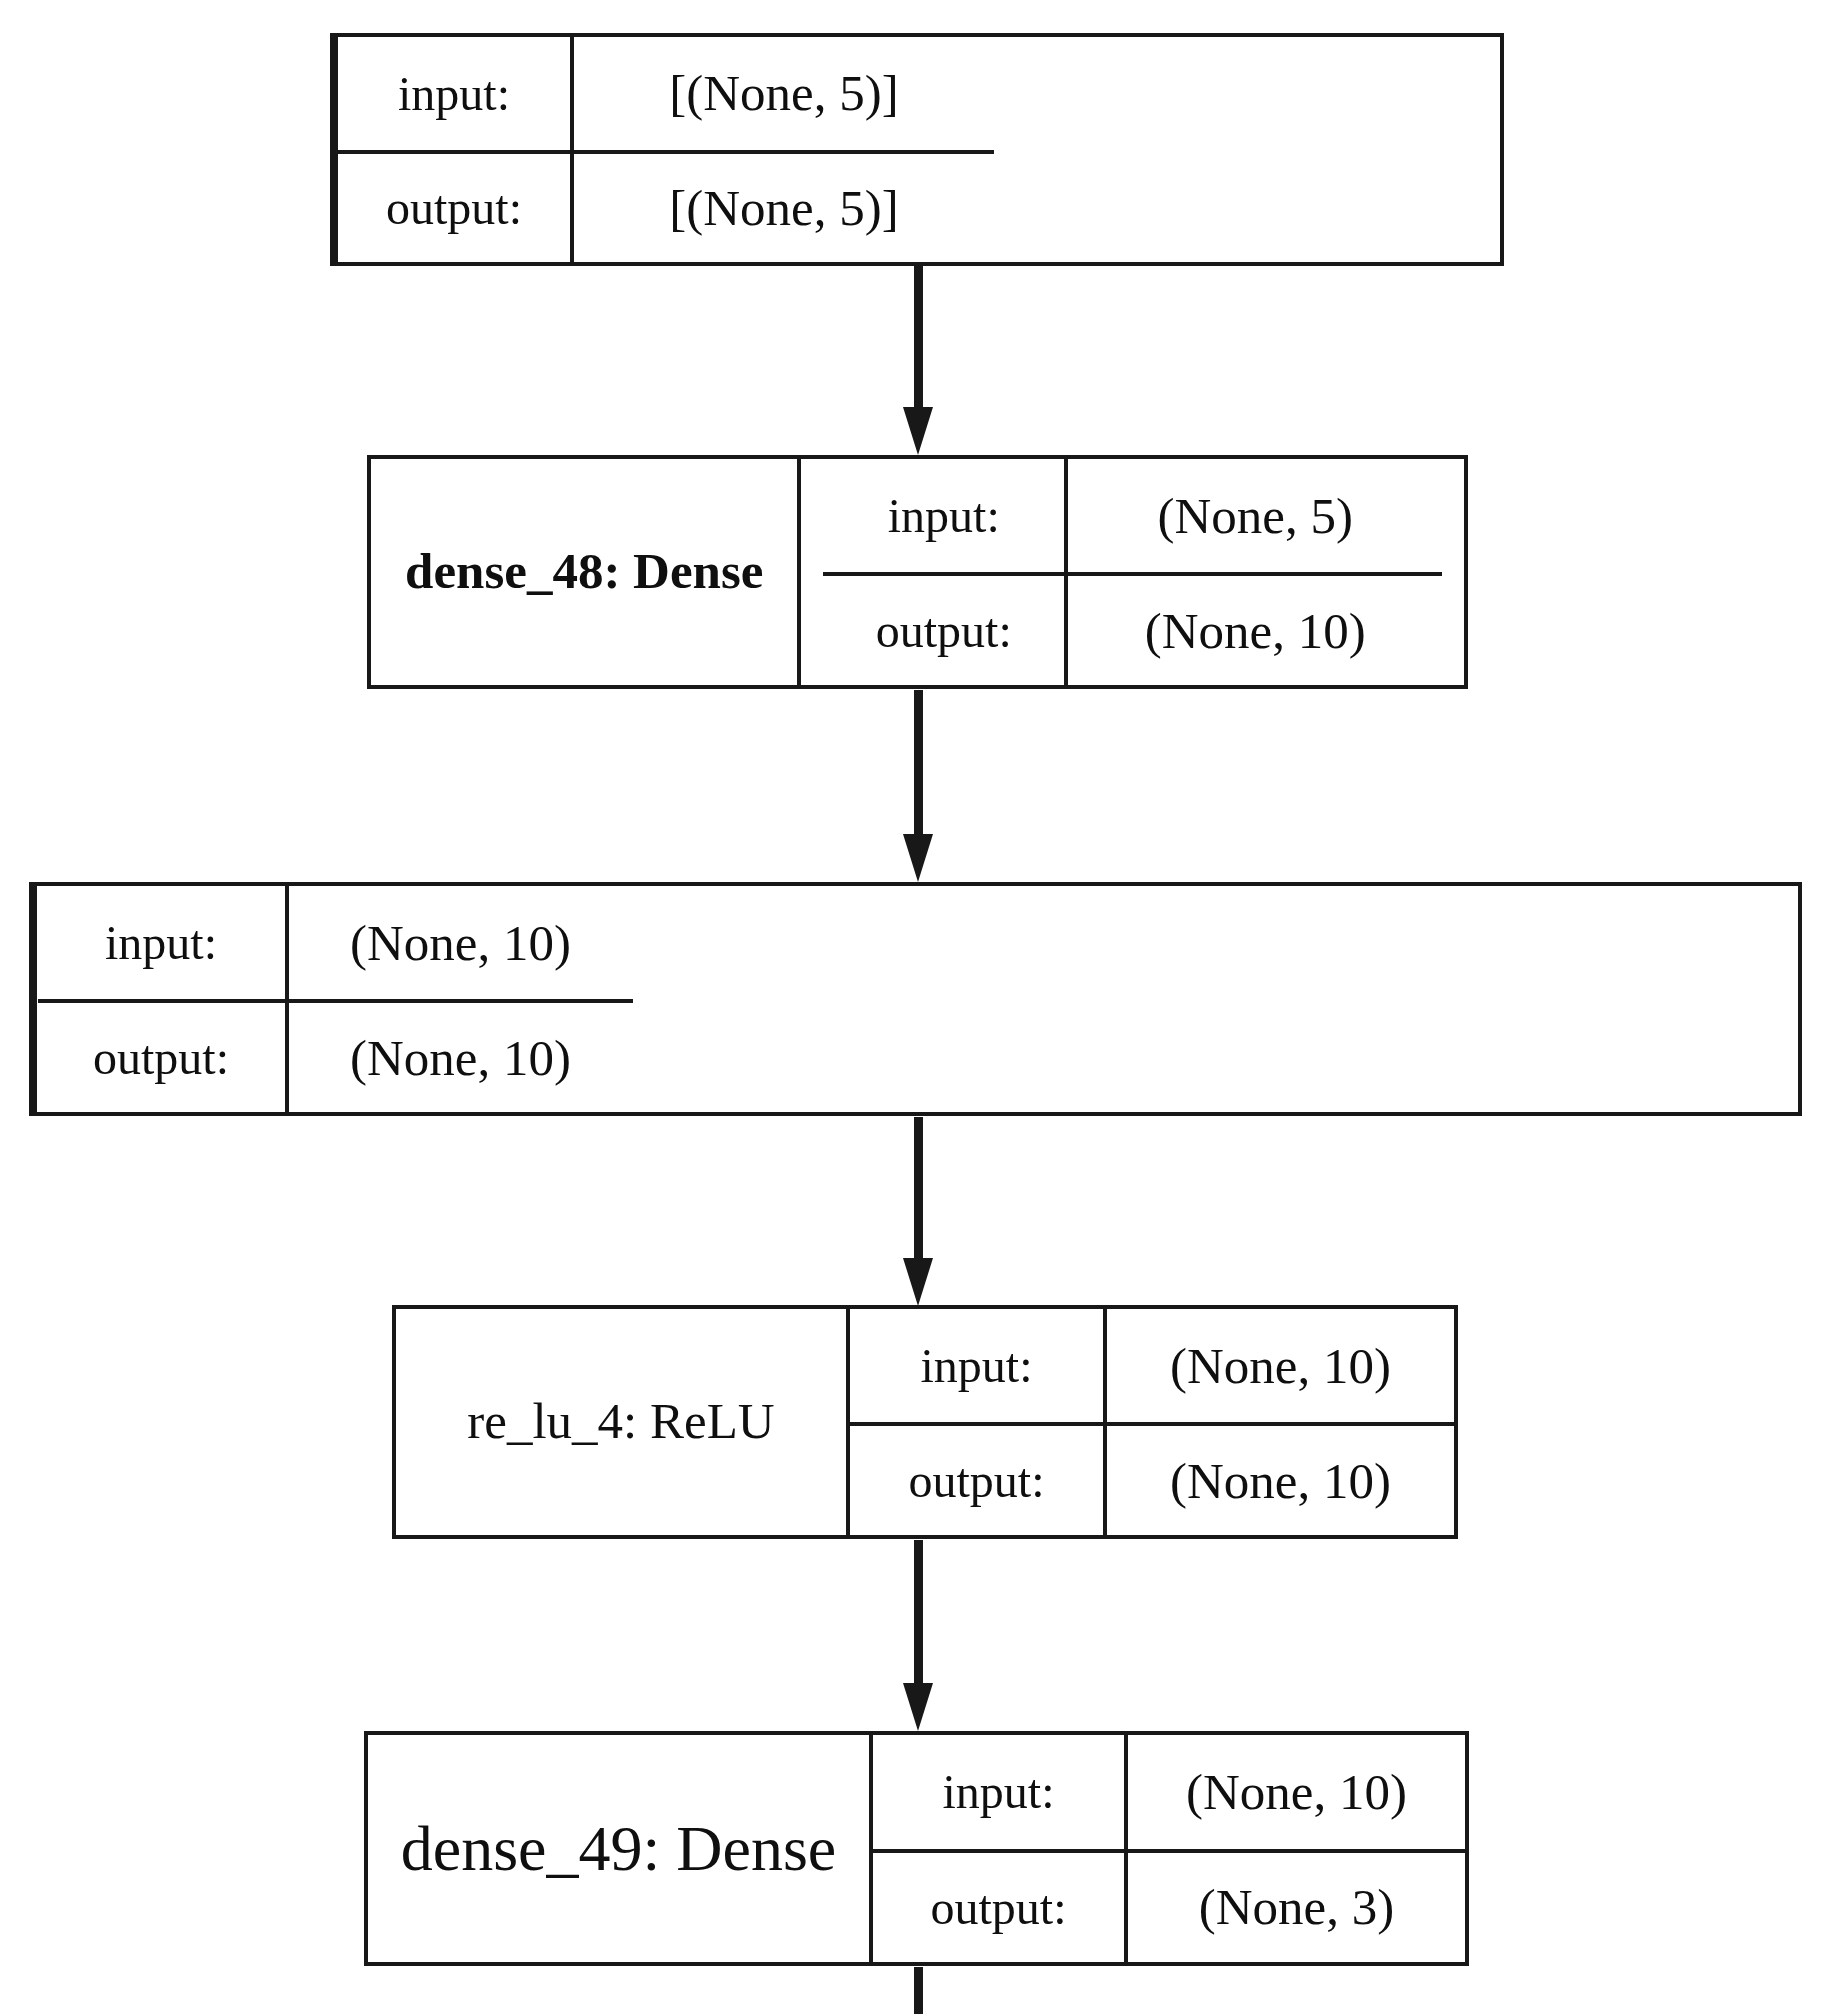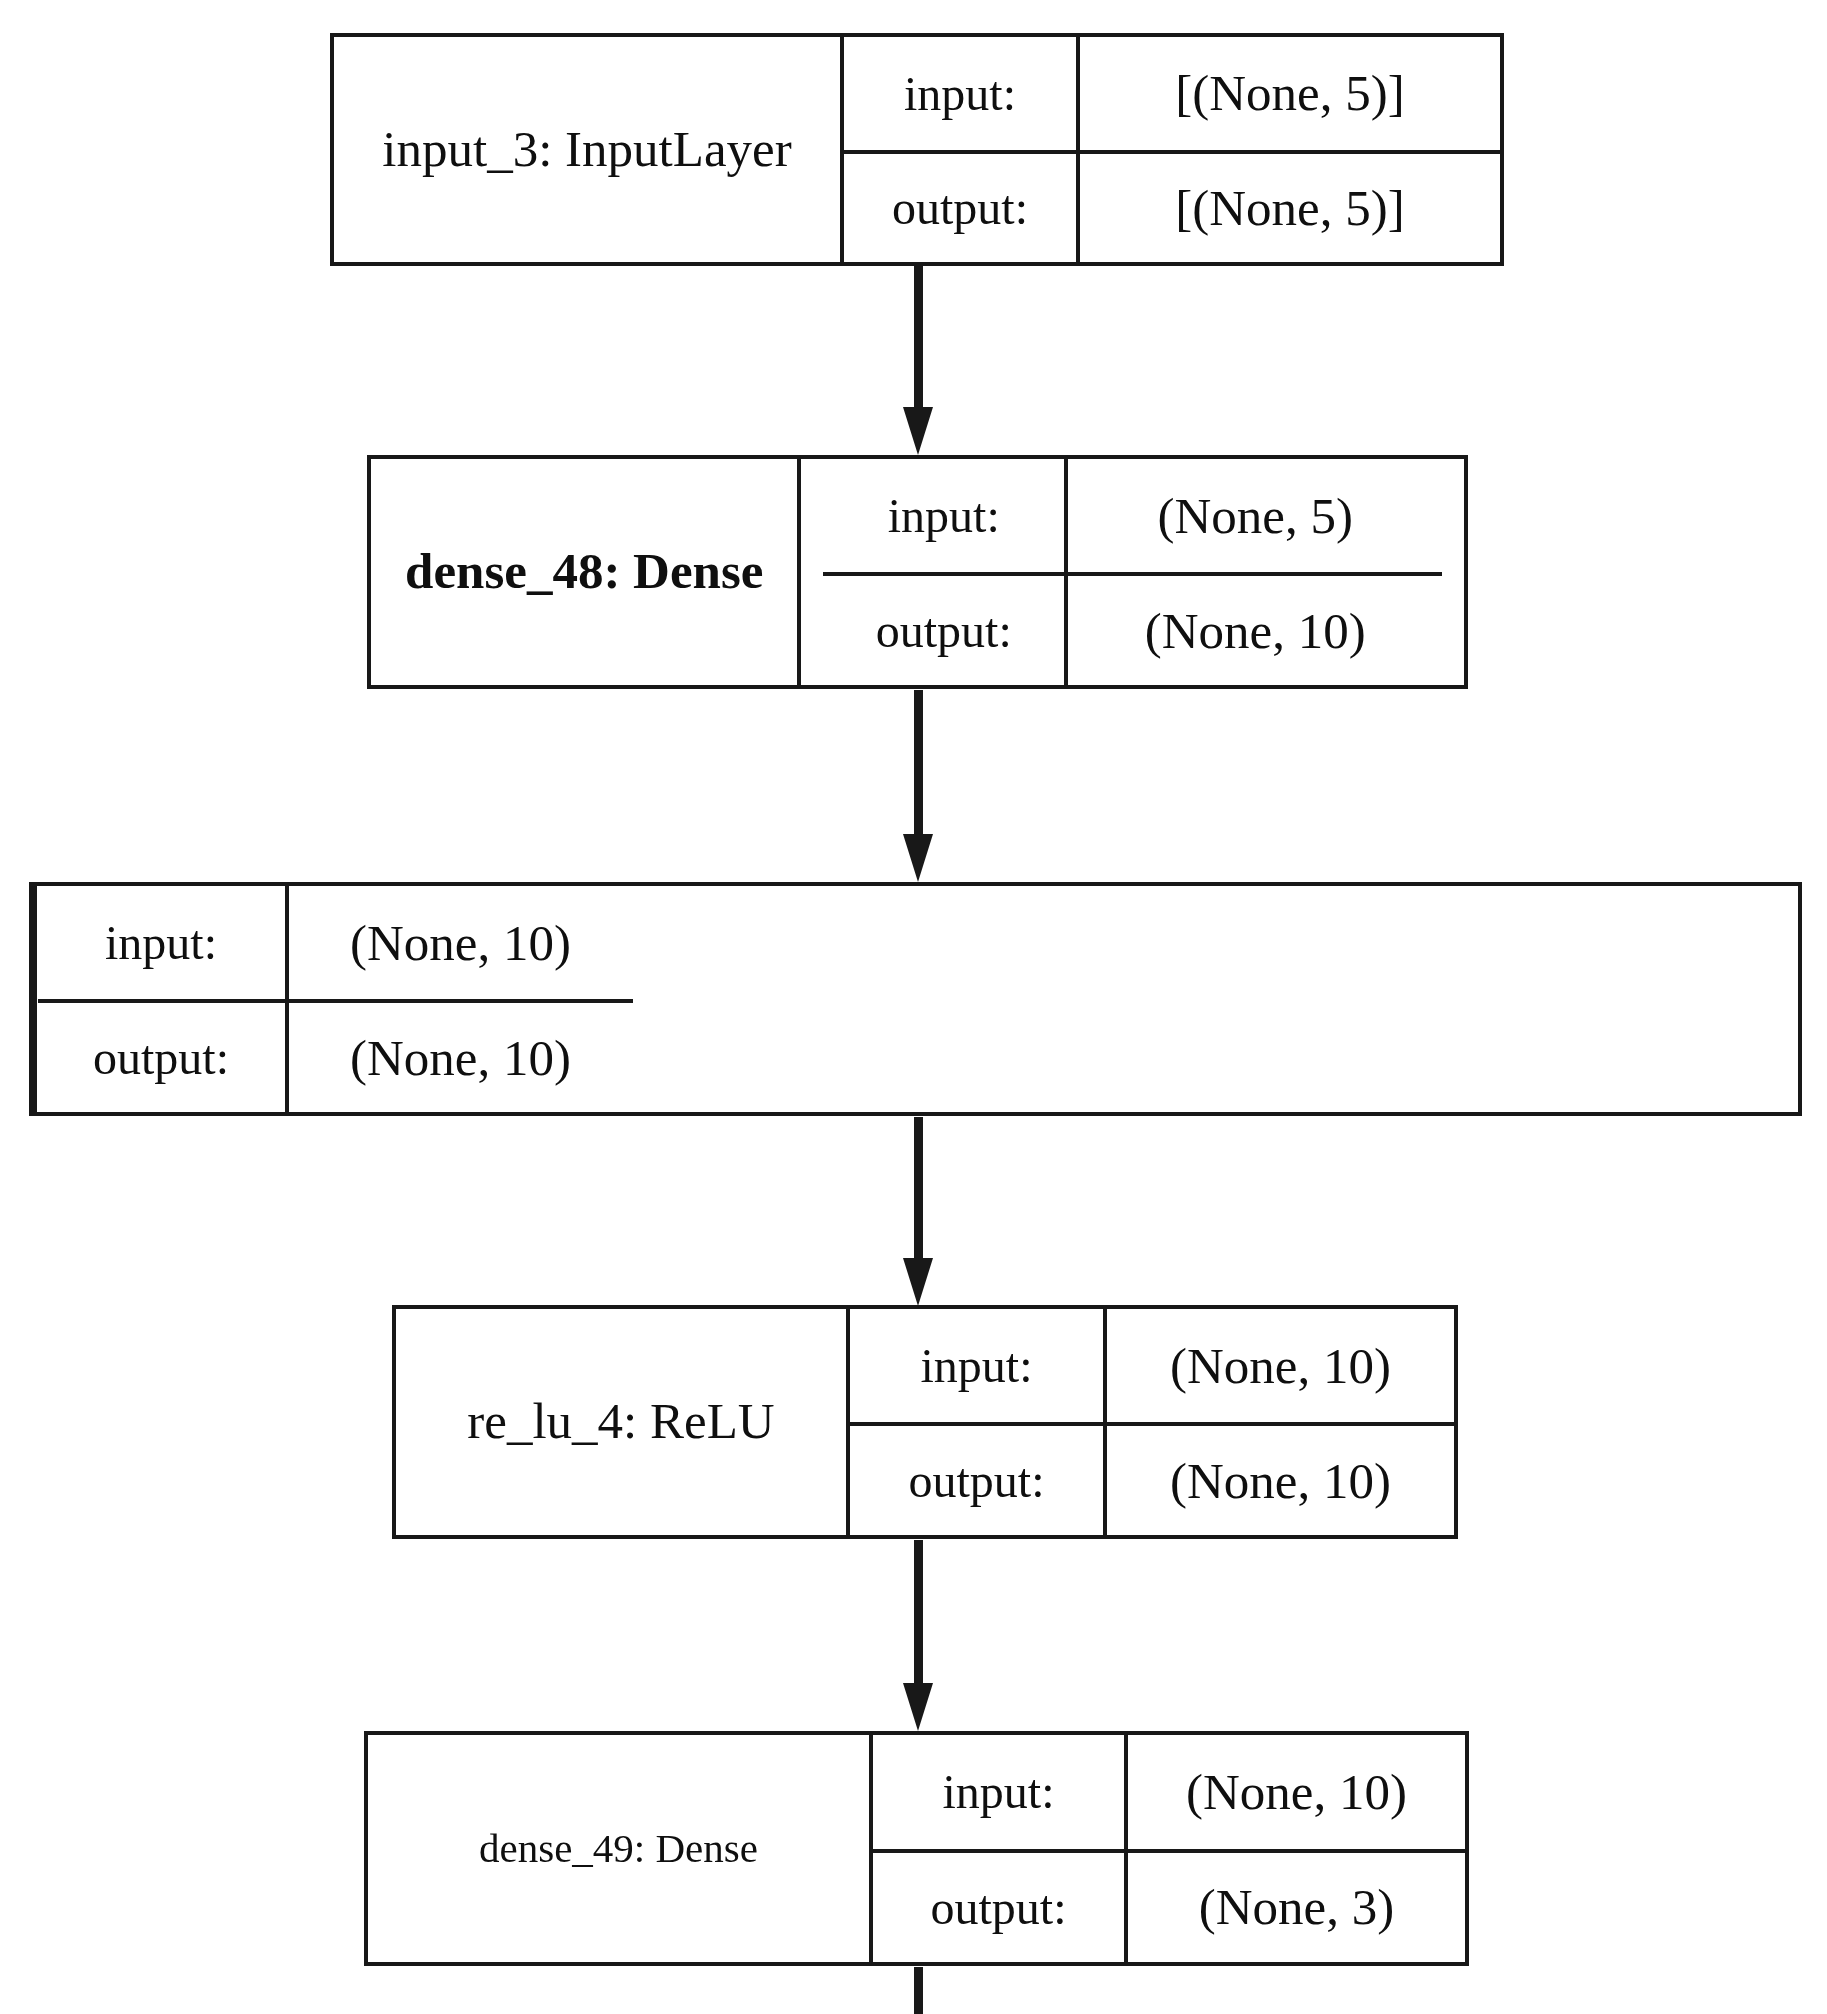"input_3: InputLayer" div.name-cell { html: <div>input_3: InputLayer</div> -> none }
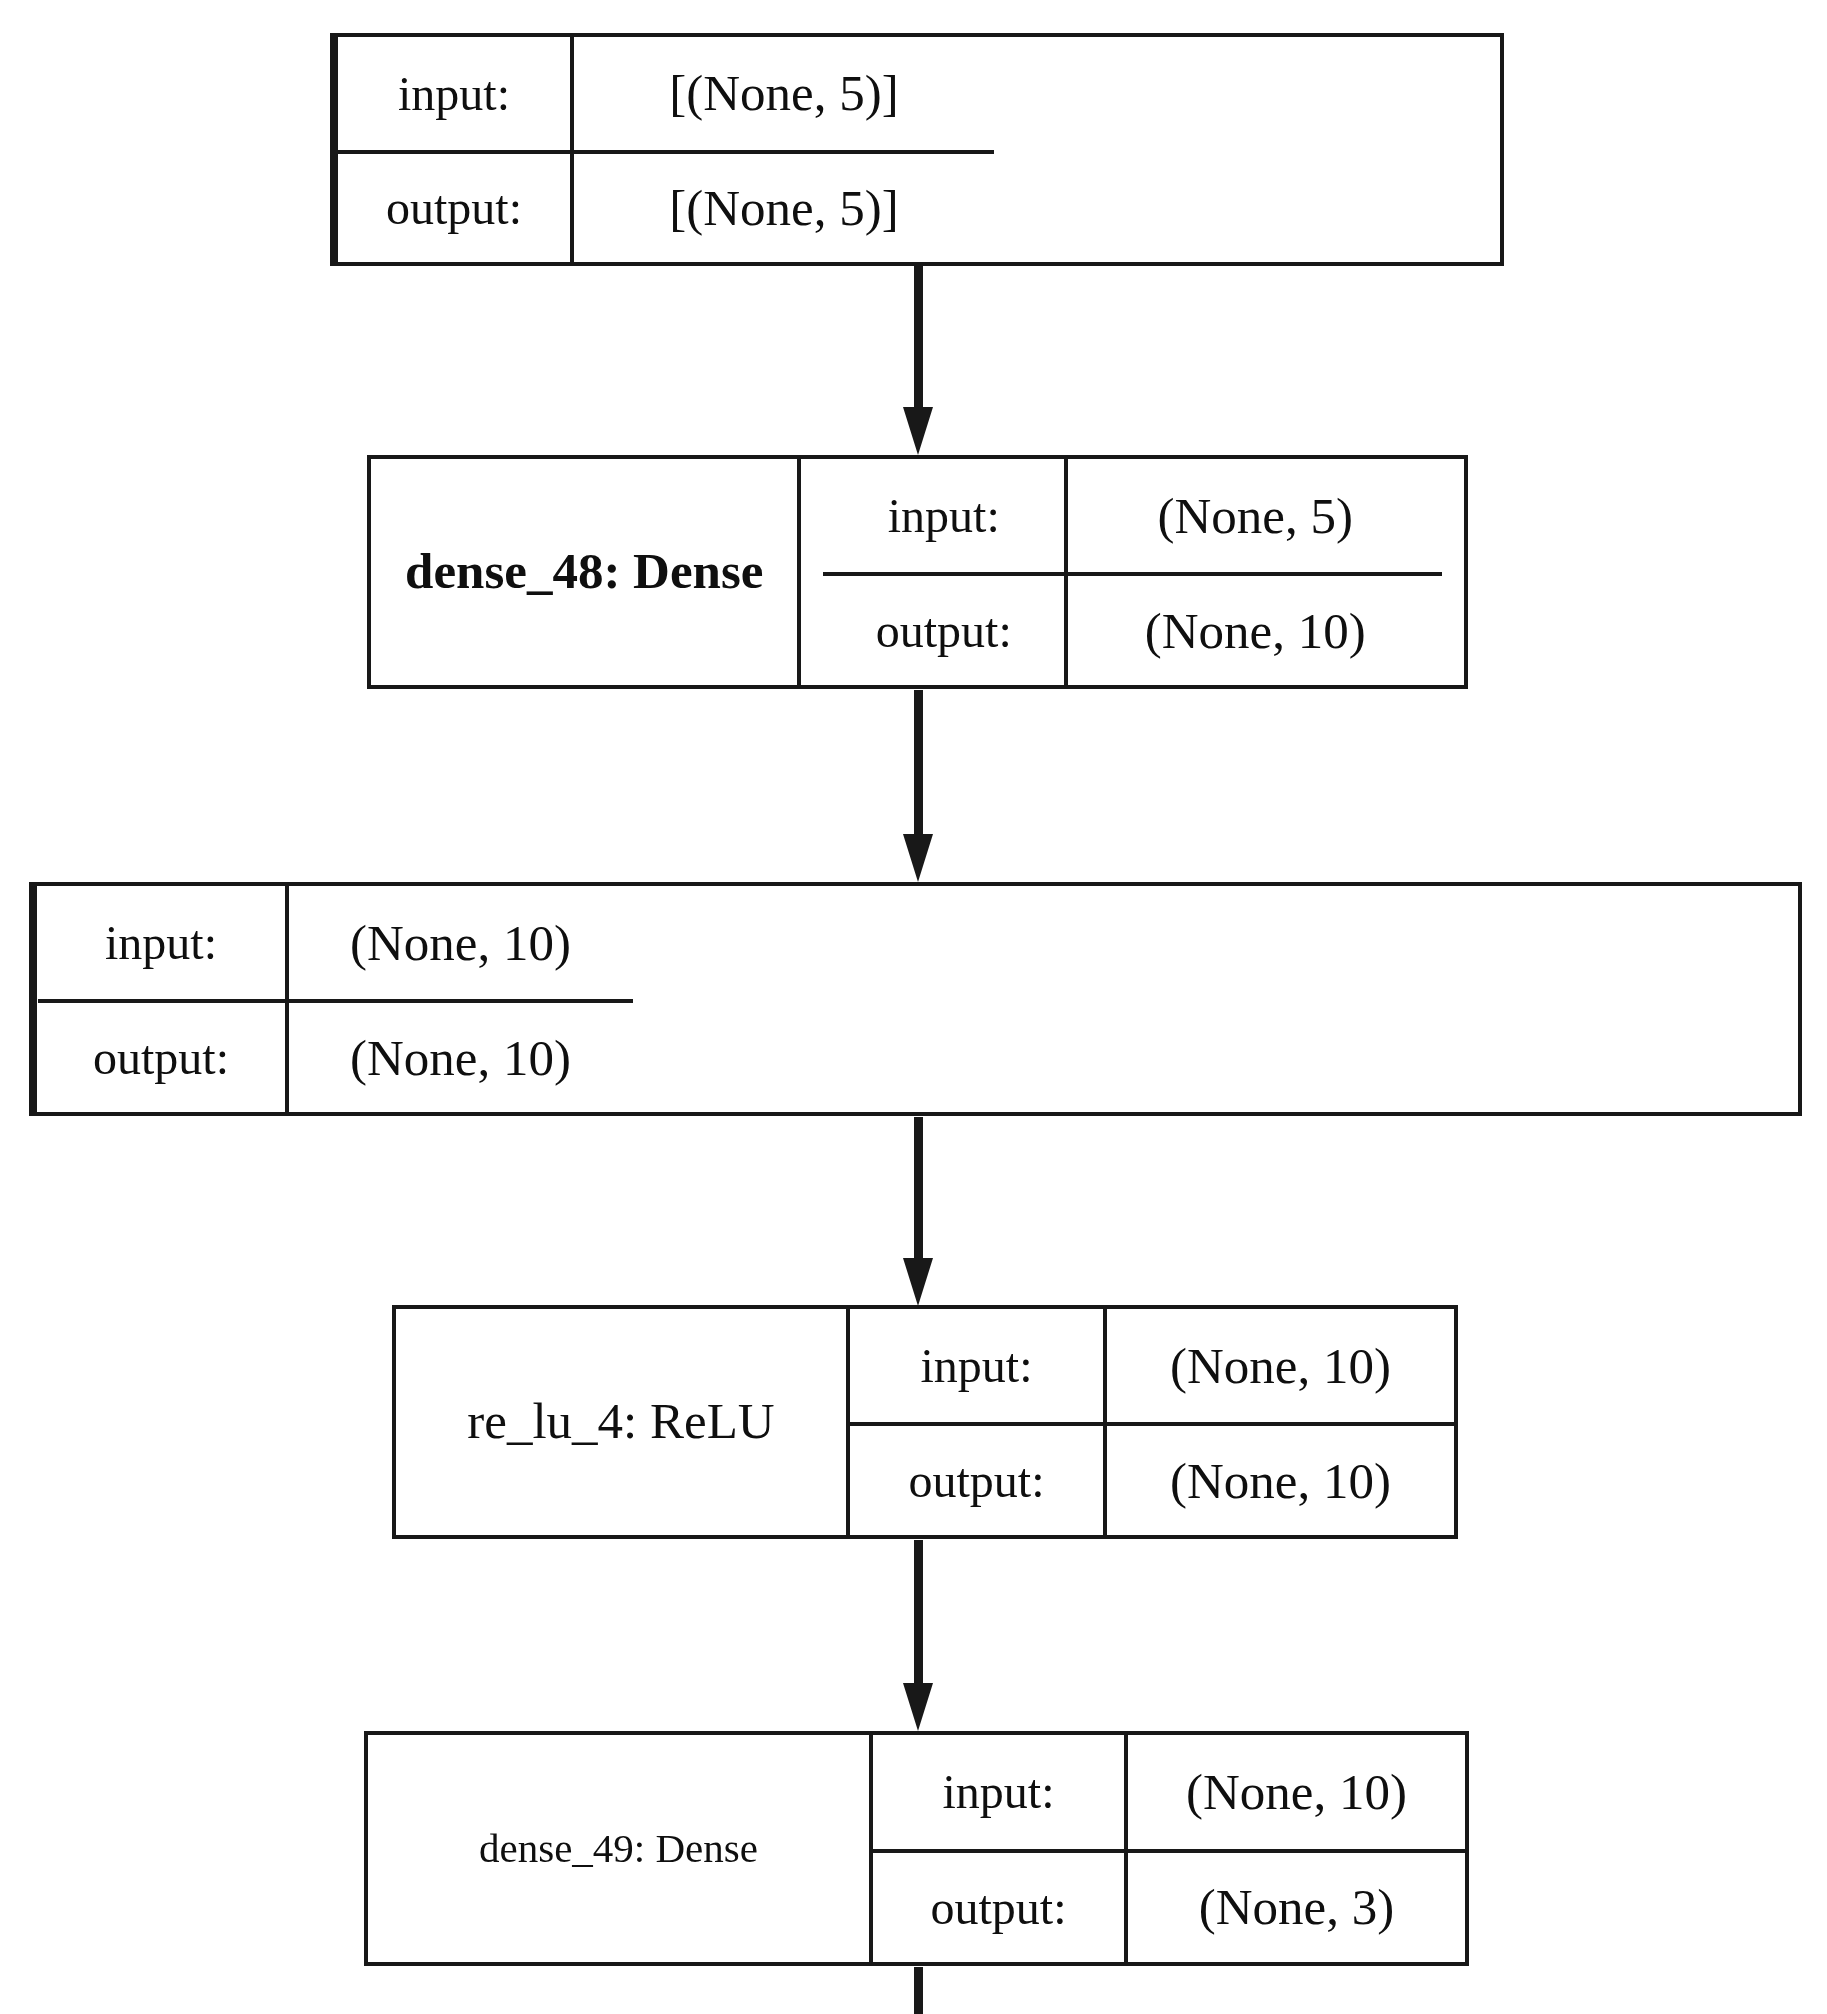"dense_49: Dense" #node-4 .name-cell { font-size: 41px -> 64px }
